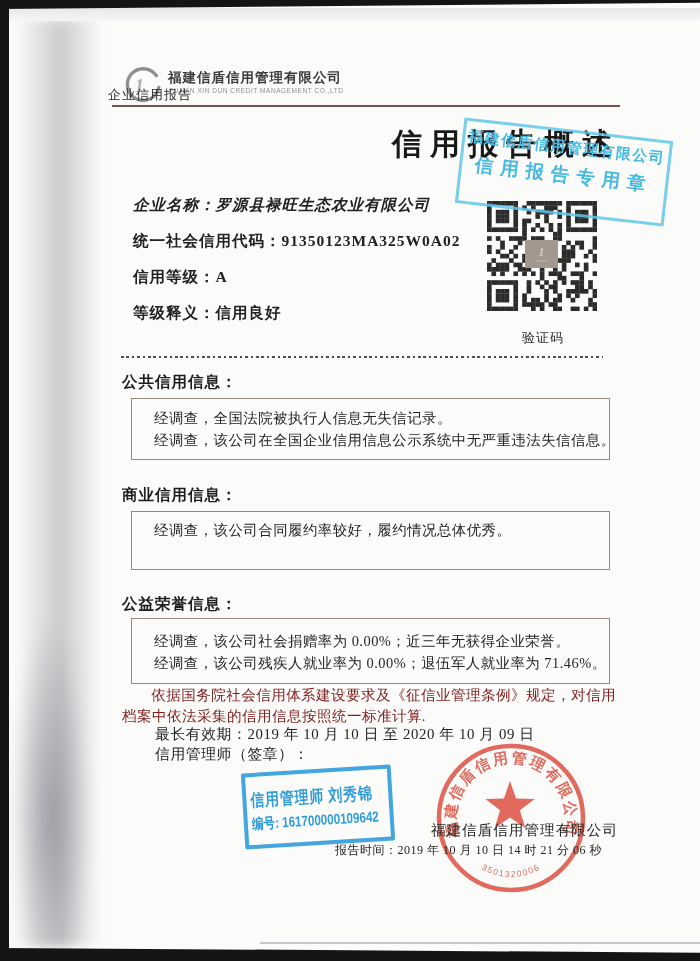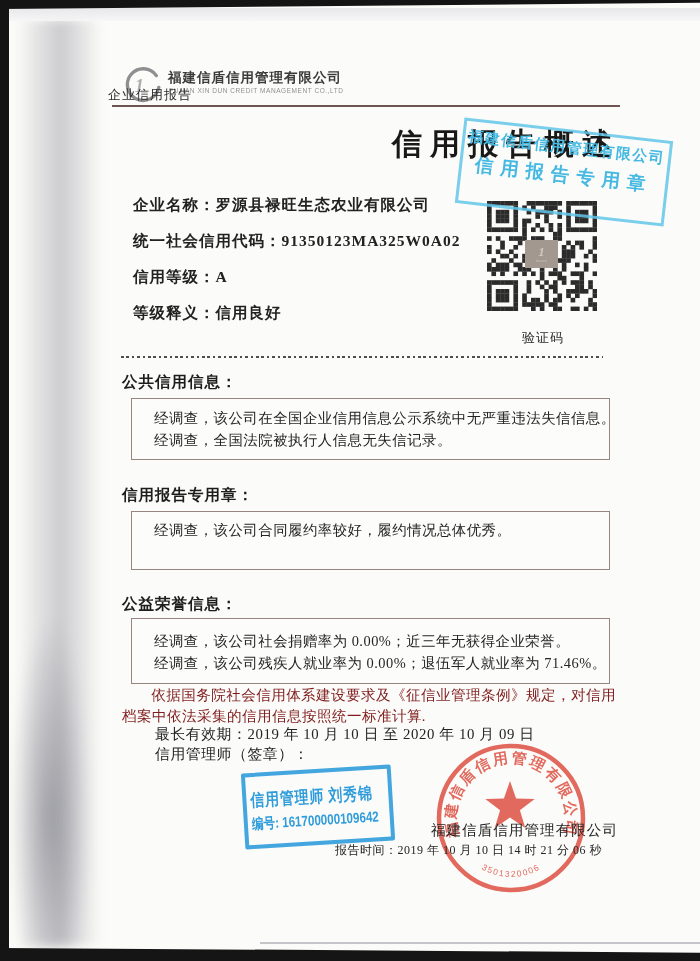"企业名称：罗源县禄旺生态农业有限公司" .ir0 { font-style: none -> italic }
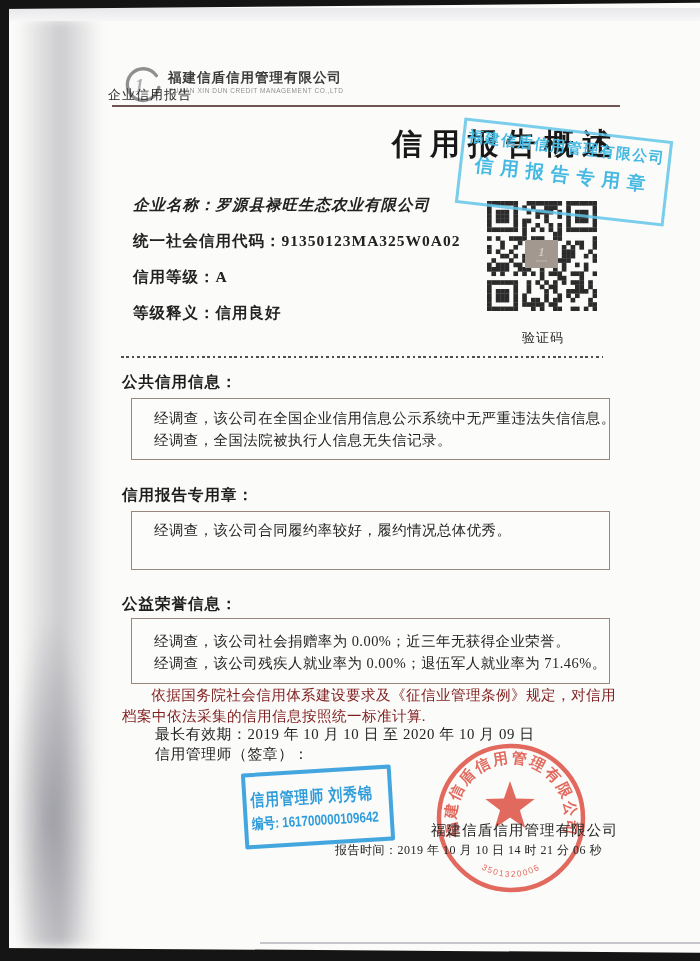"经调查，该公司在全国企业信用信息公示系统中无严重违法失信信息。" p.bl { order: before "经调查，全国法院被执行人信息无失信记录。" -> after "经调查，全国法院被执行人信息无失信记录。" }
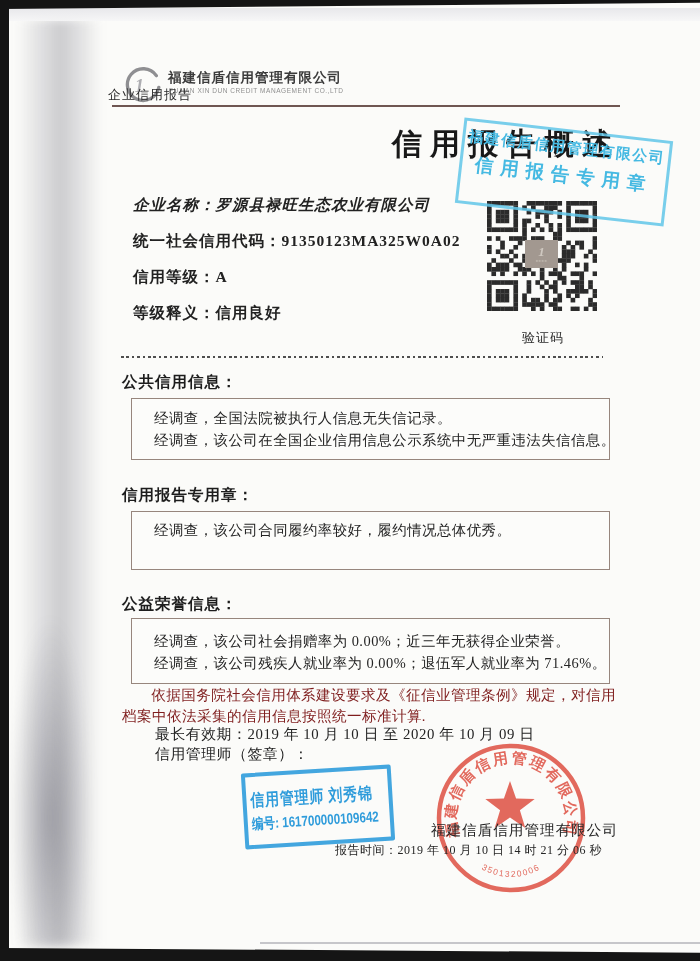"信用报告专用章：" div.abs { text: 信用报告专用章 -> 商业信用信息 }
